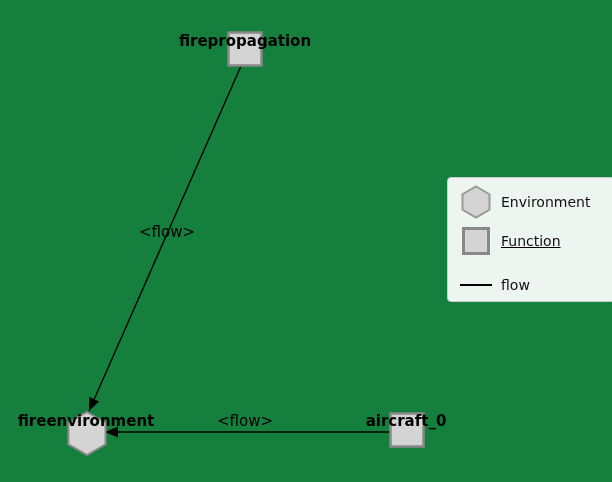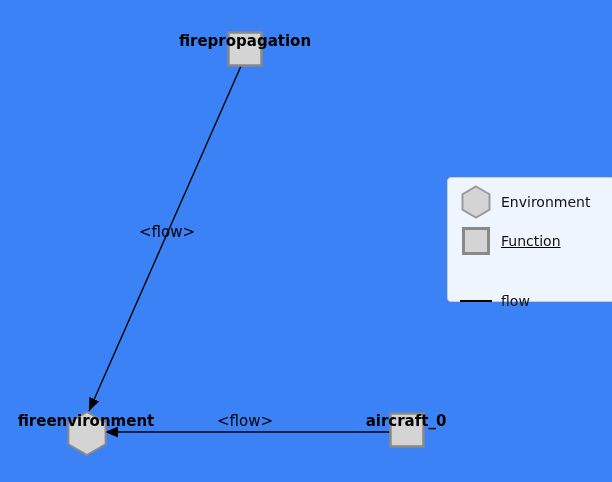"firepropagation" .canvas { background: #3b82f6 -> #15803d }
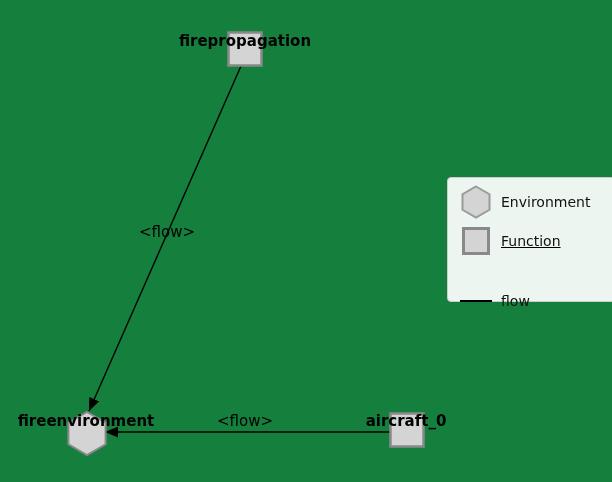"flow" .legend-row.r3 { margin-top: 24px -> 8px }
